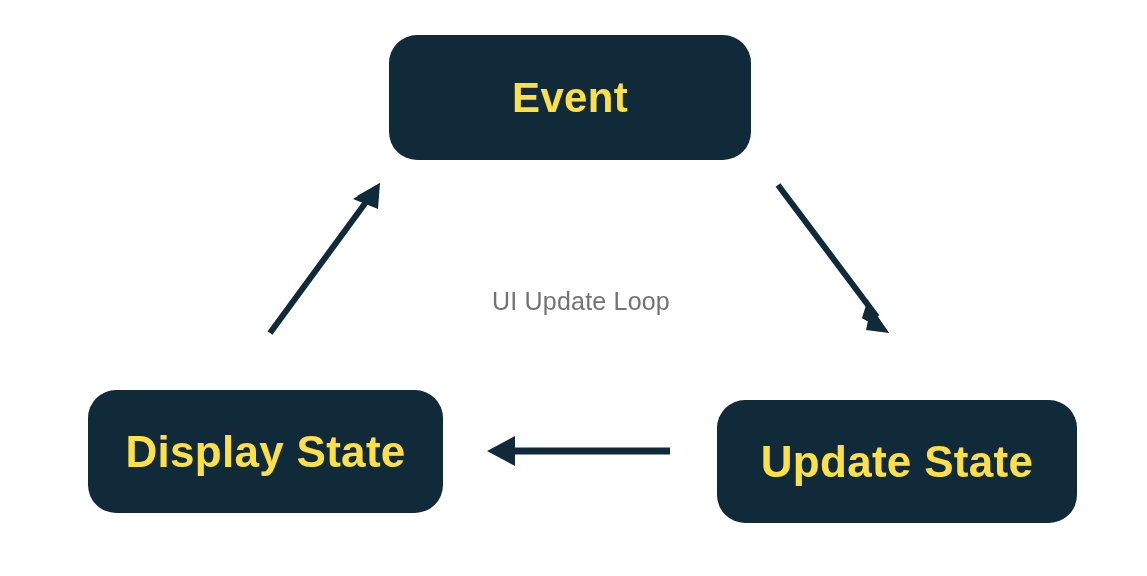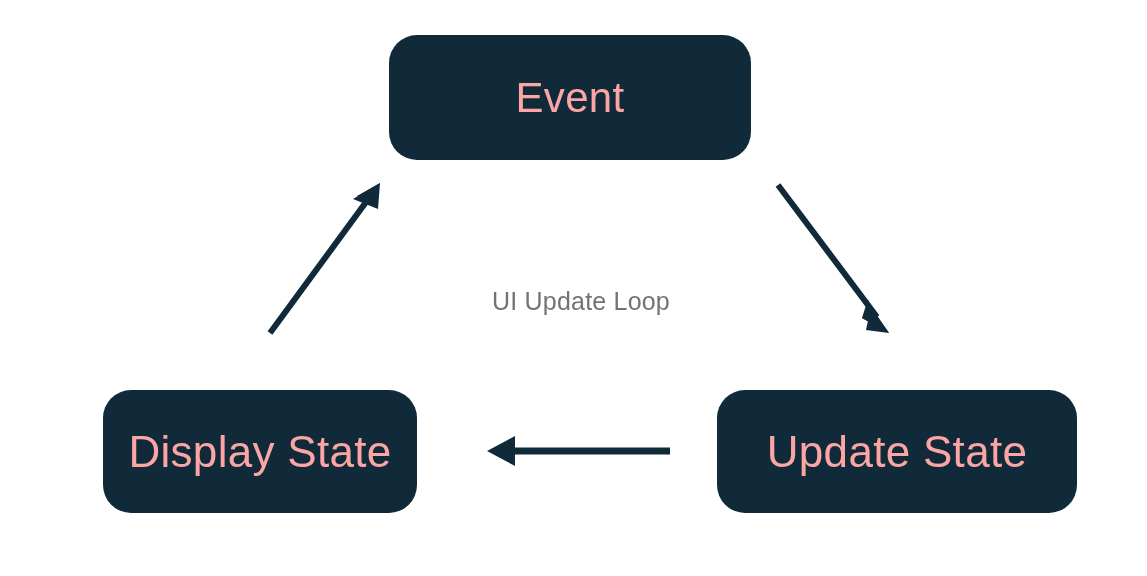"Event" .node-label { color: #fca5a5 -> #fde047; font-weight: 400 -> 700 }
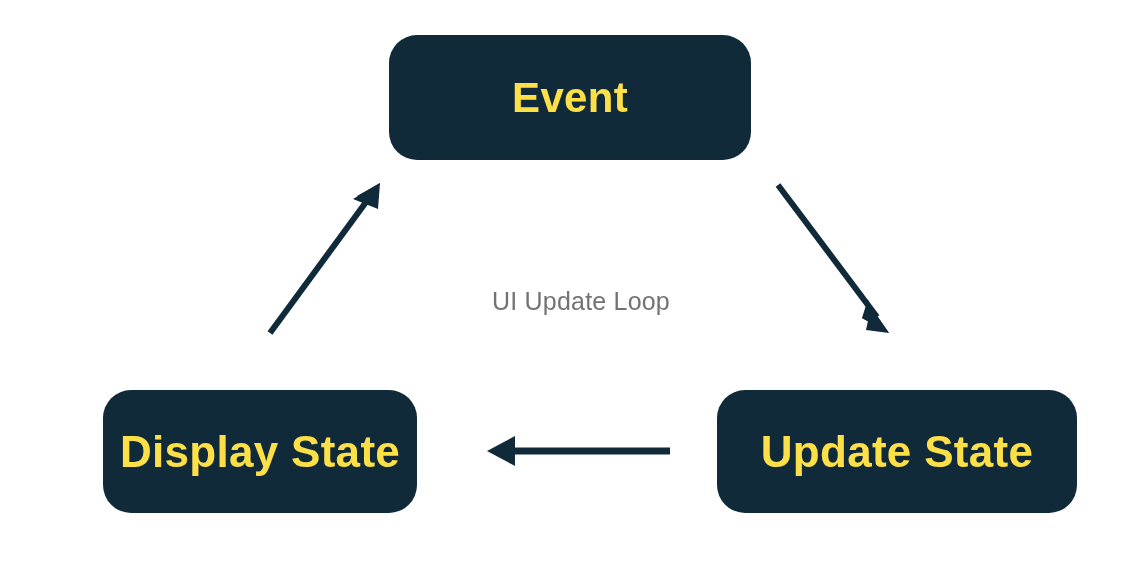"Display State" #node-display-state { left: 103px -> 88px; width: 314px -> 355px }
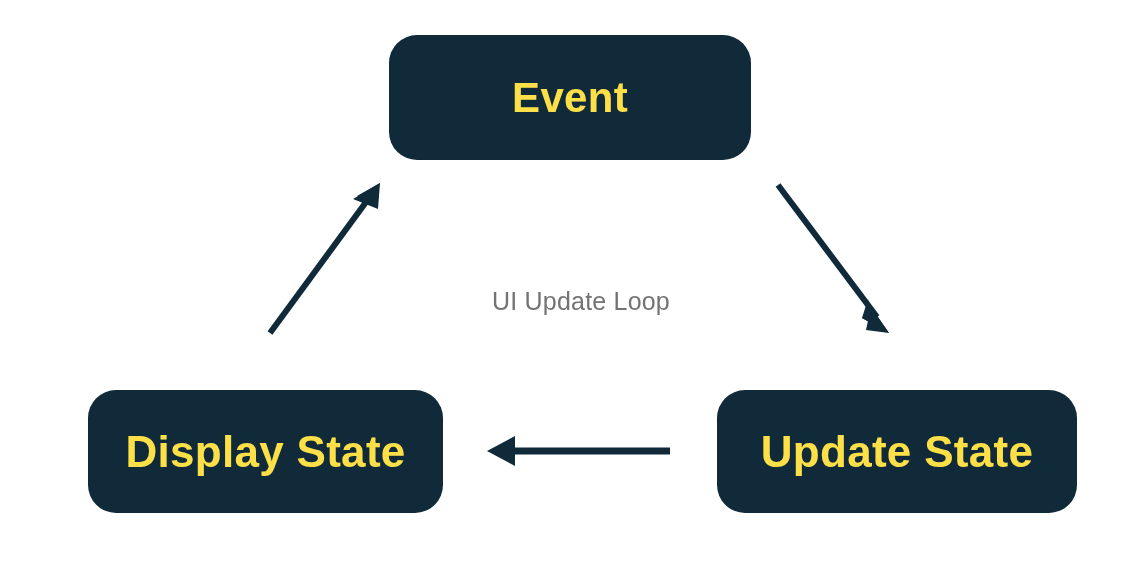"Update State" #node-update-state { top: 390px -> 400px }
